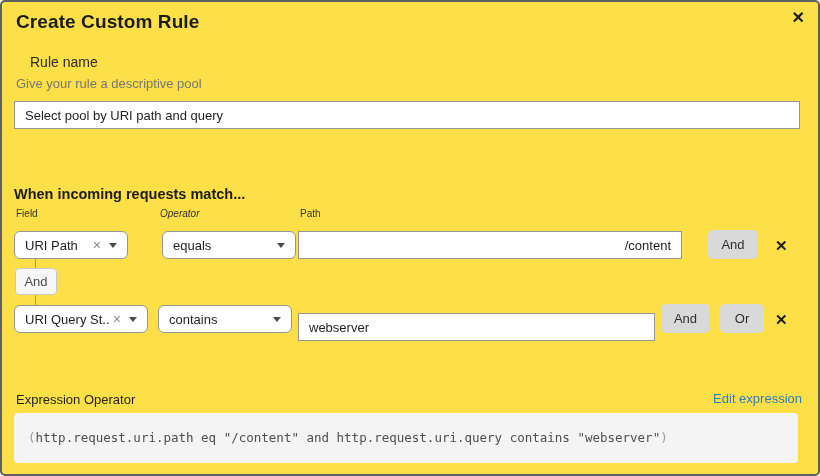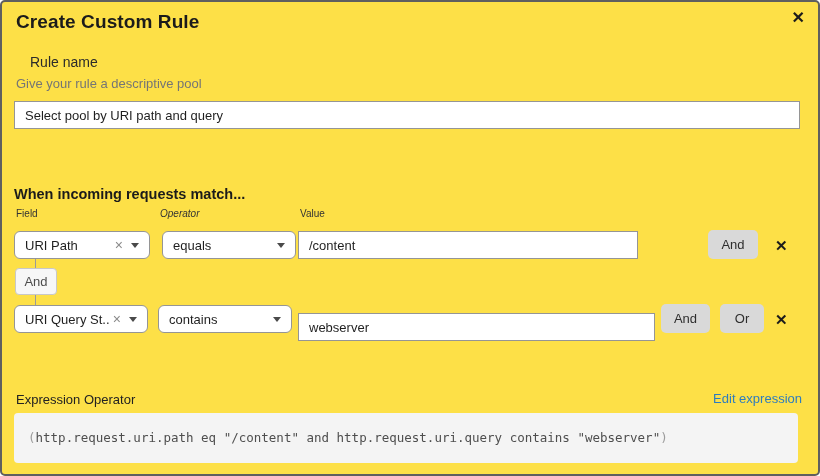"Value" div.abs { text: Value -> Path }
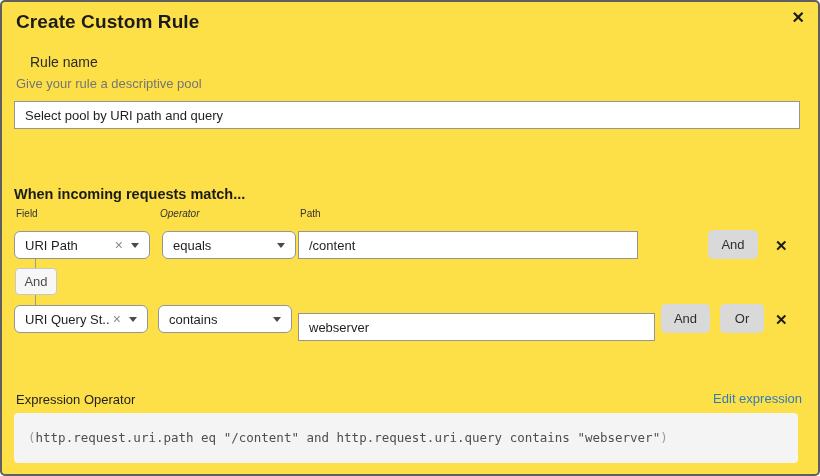"URI Path" div.abs { width: 136px -> 114px }
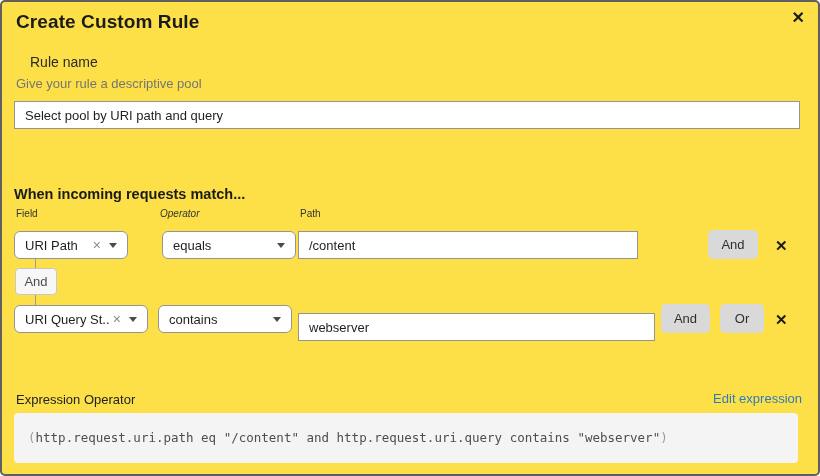"/content" input.abs { text-align: none -> right; width: 340px -> 384px }
